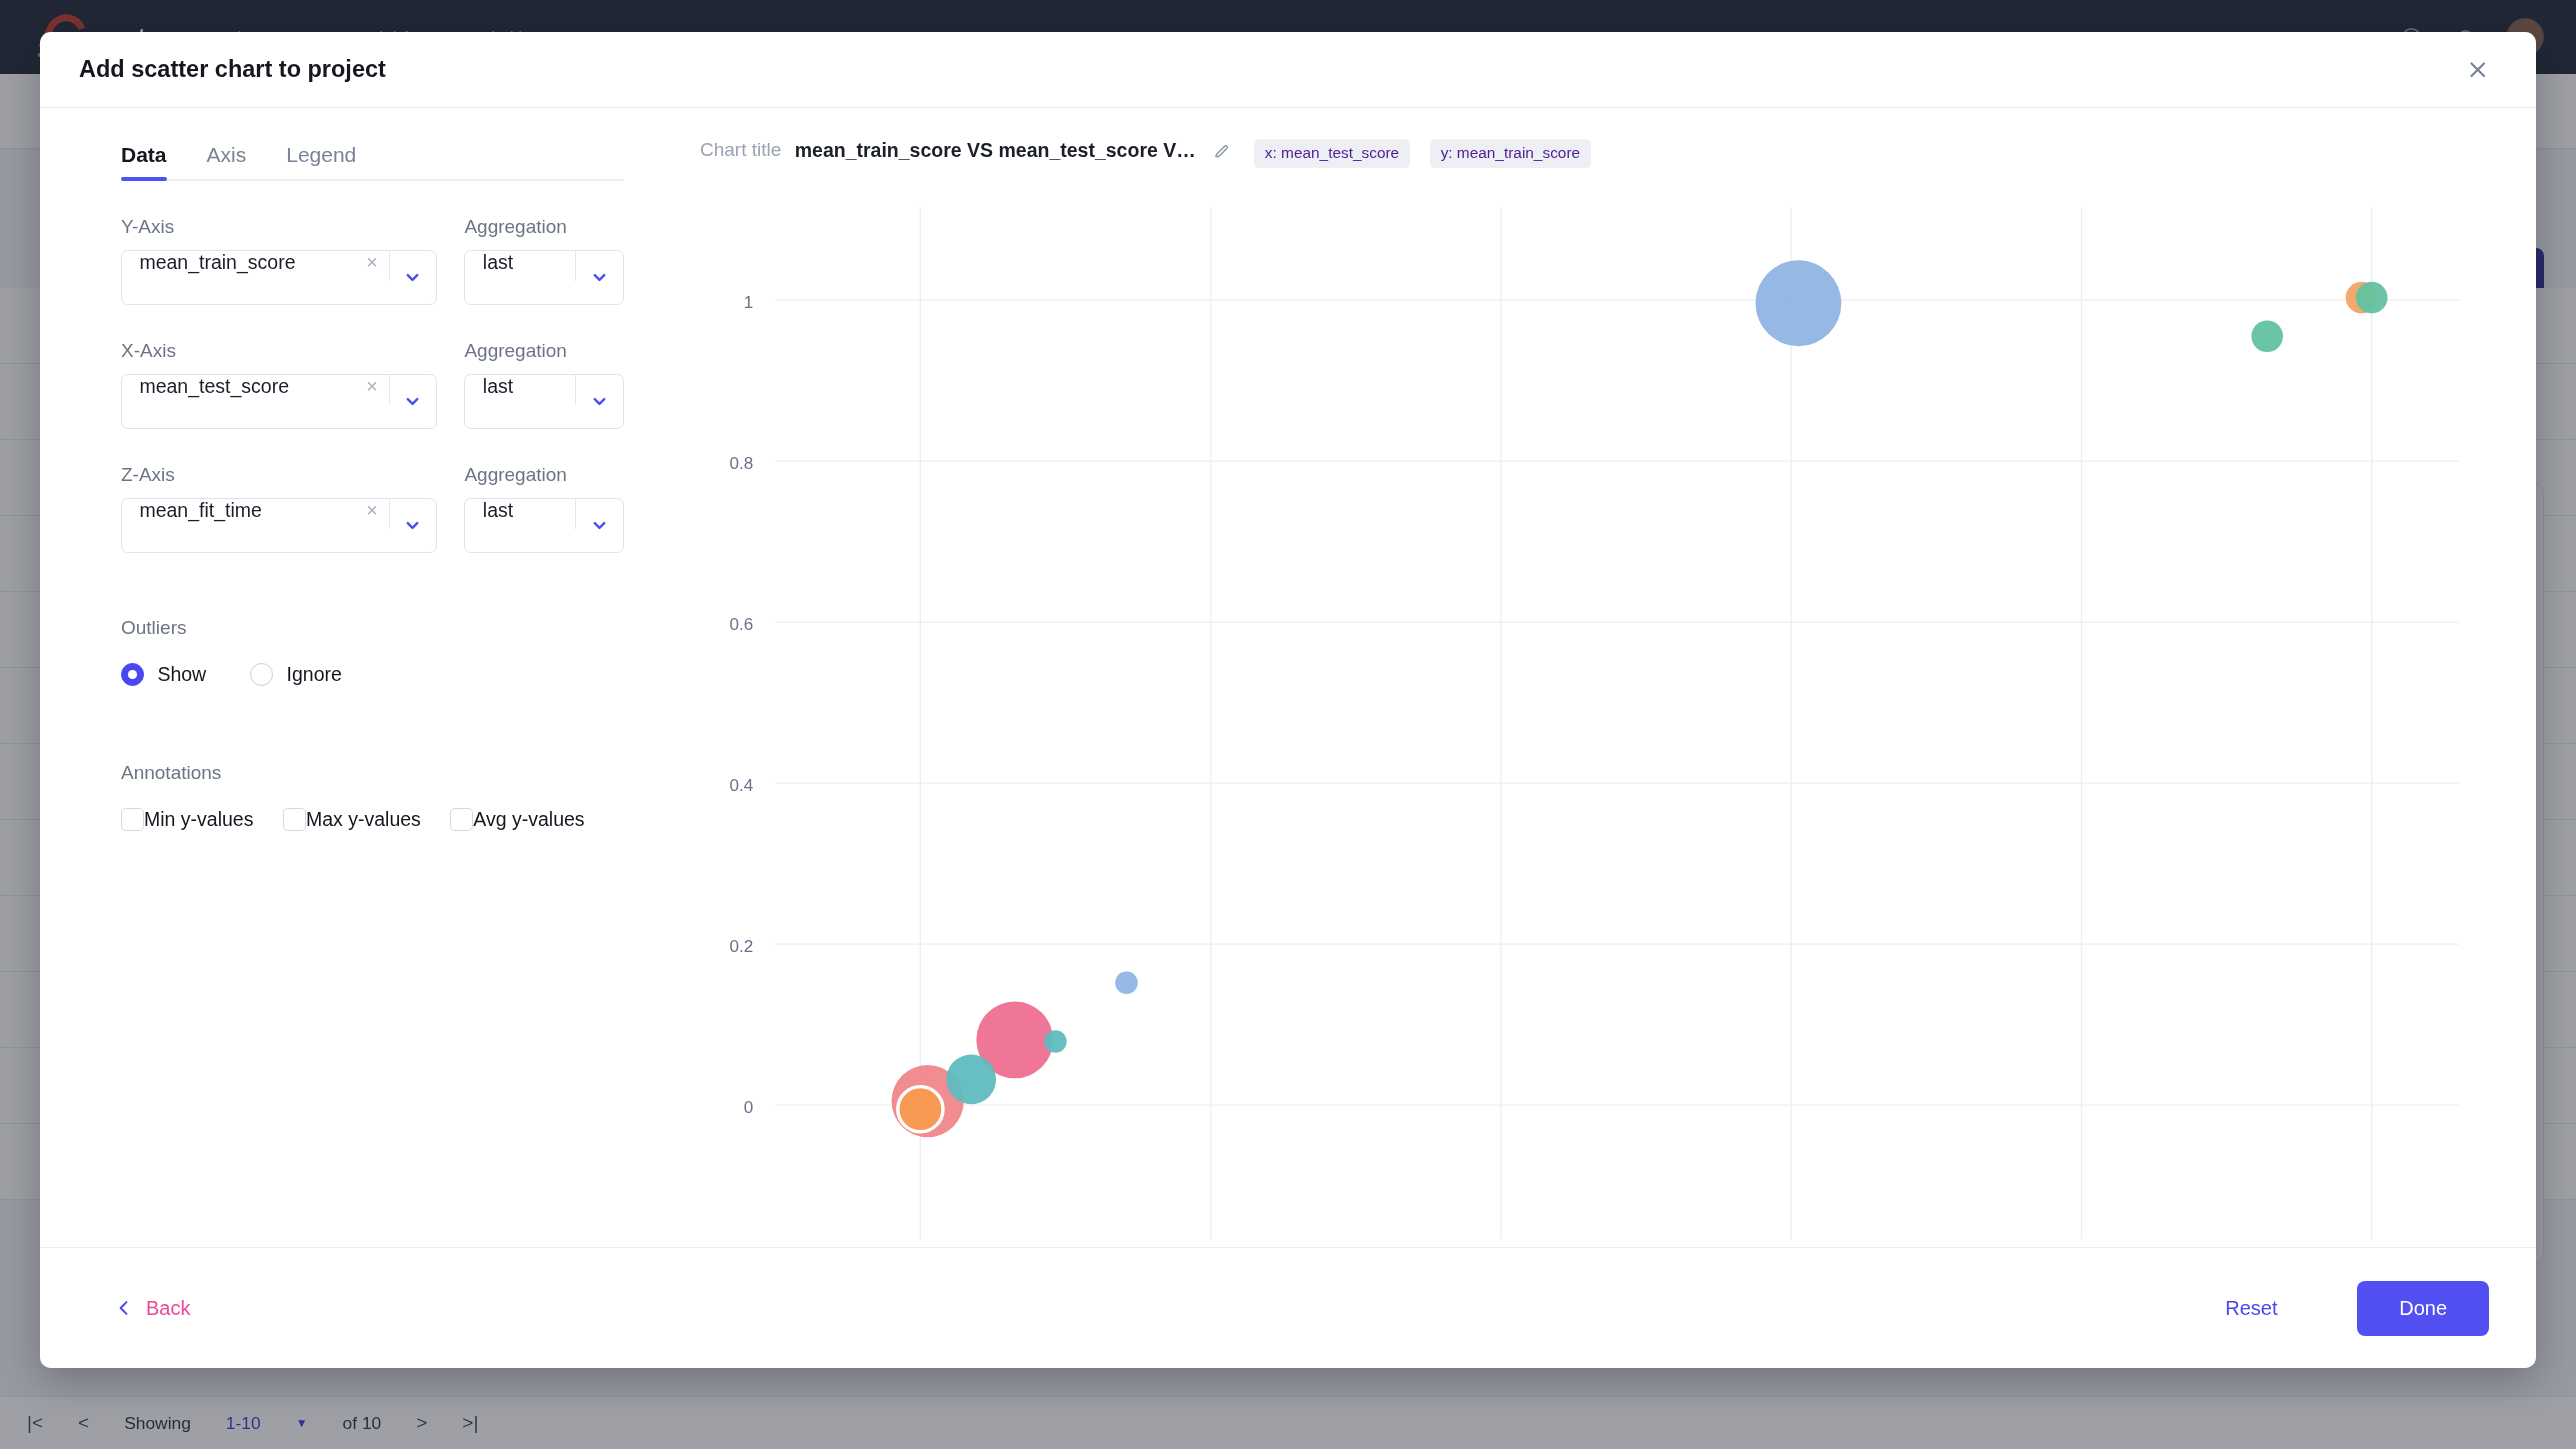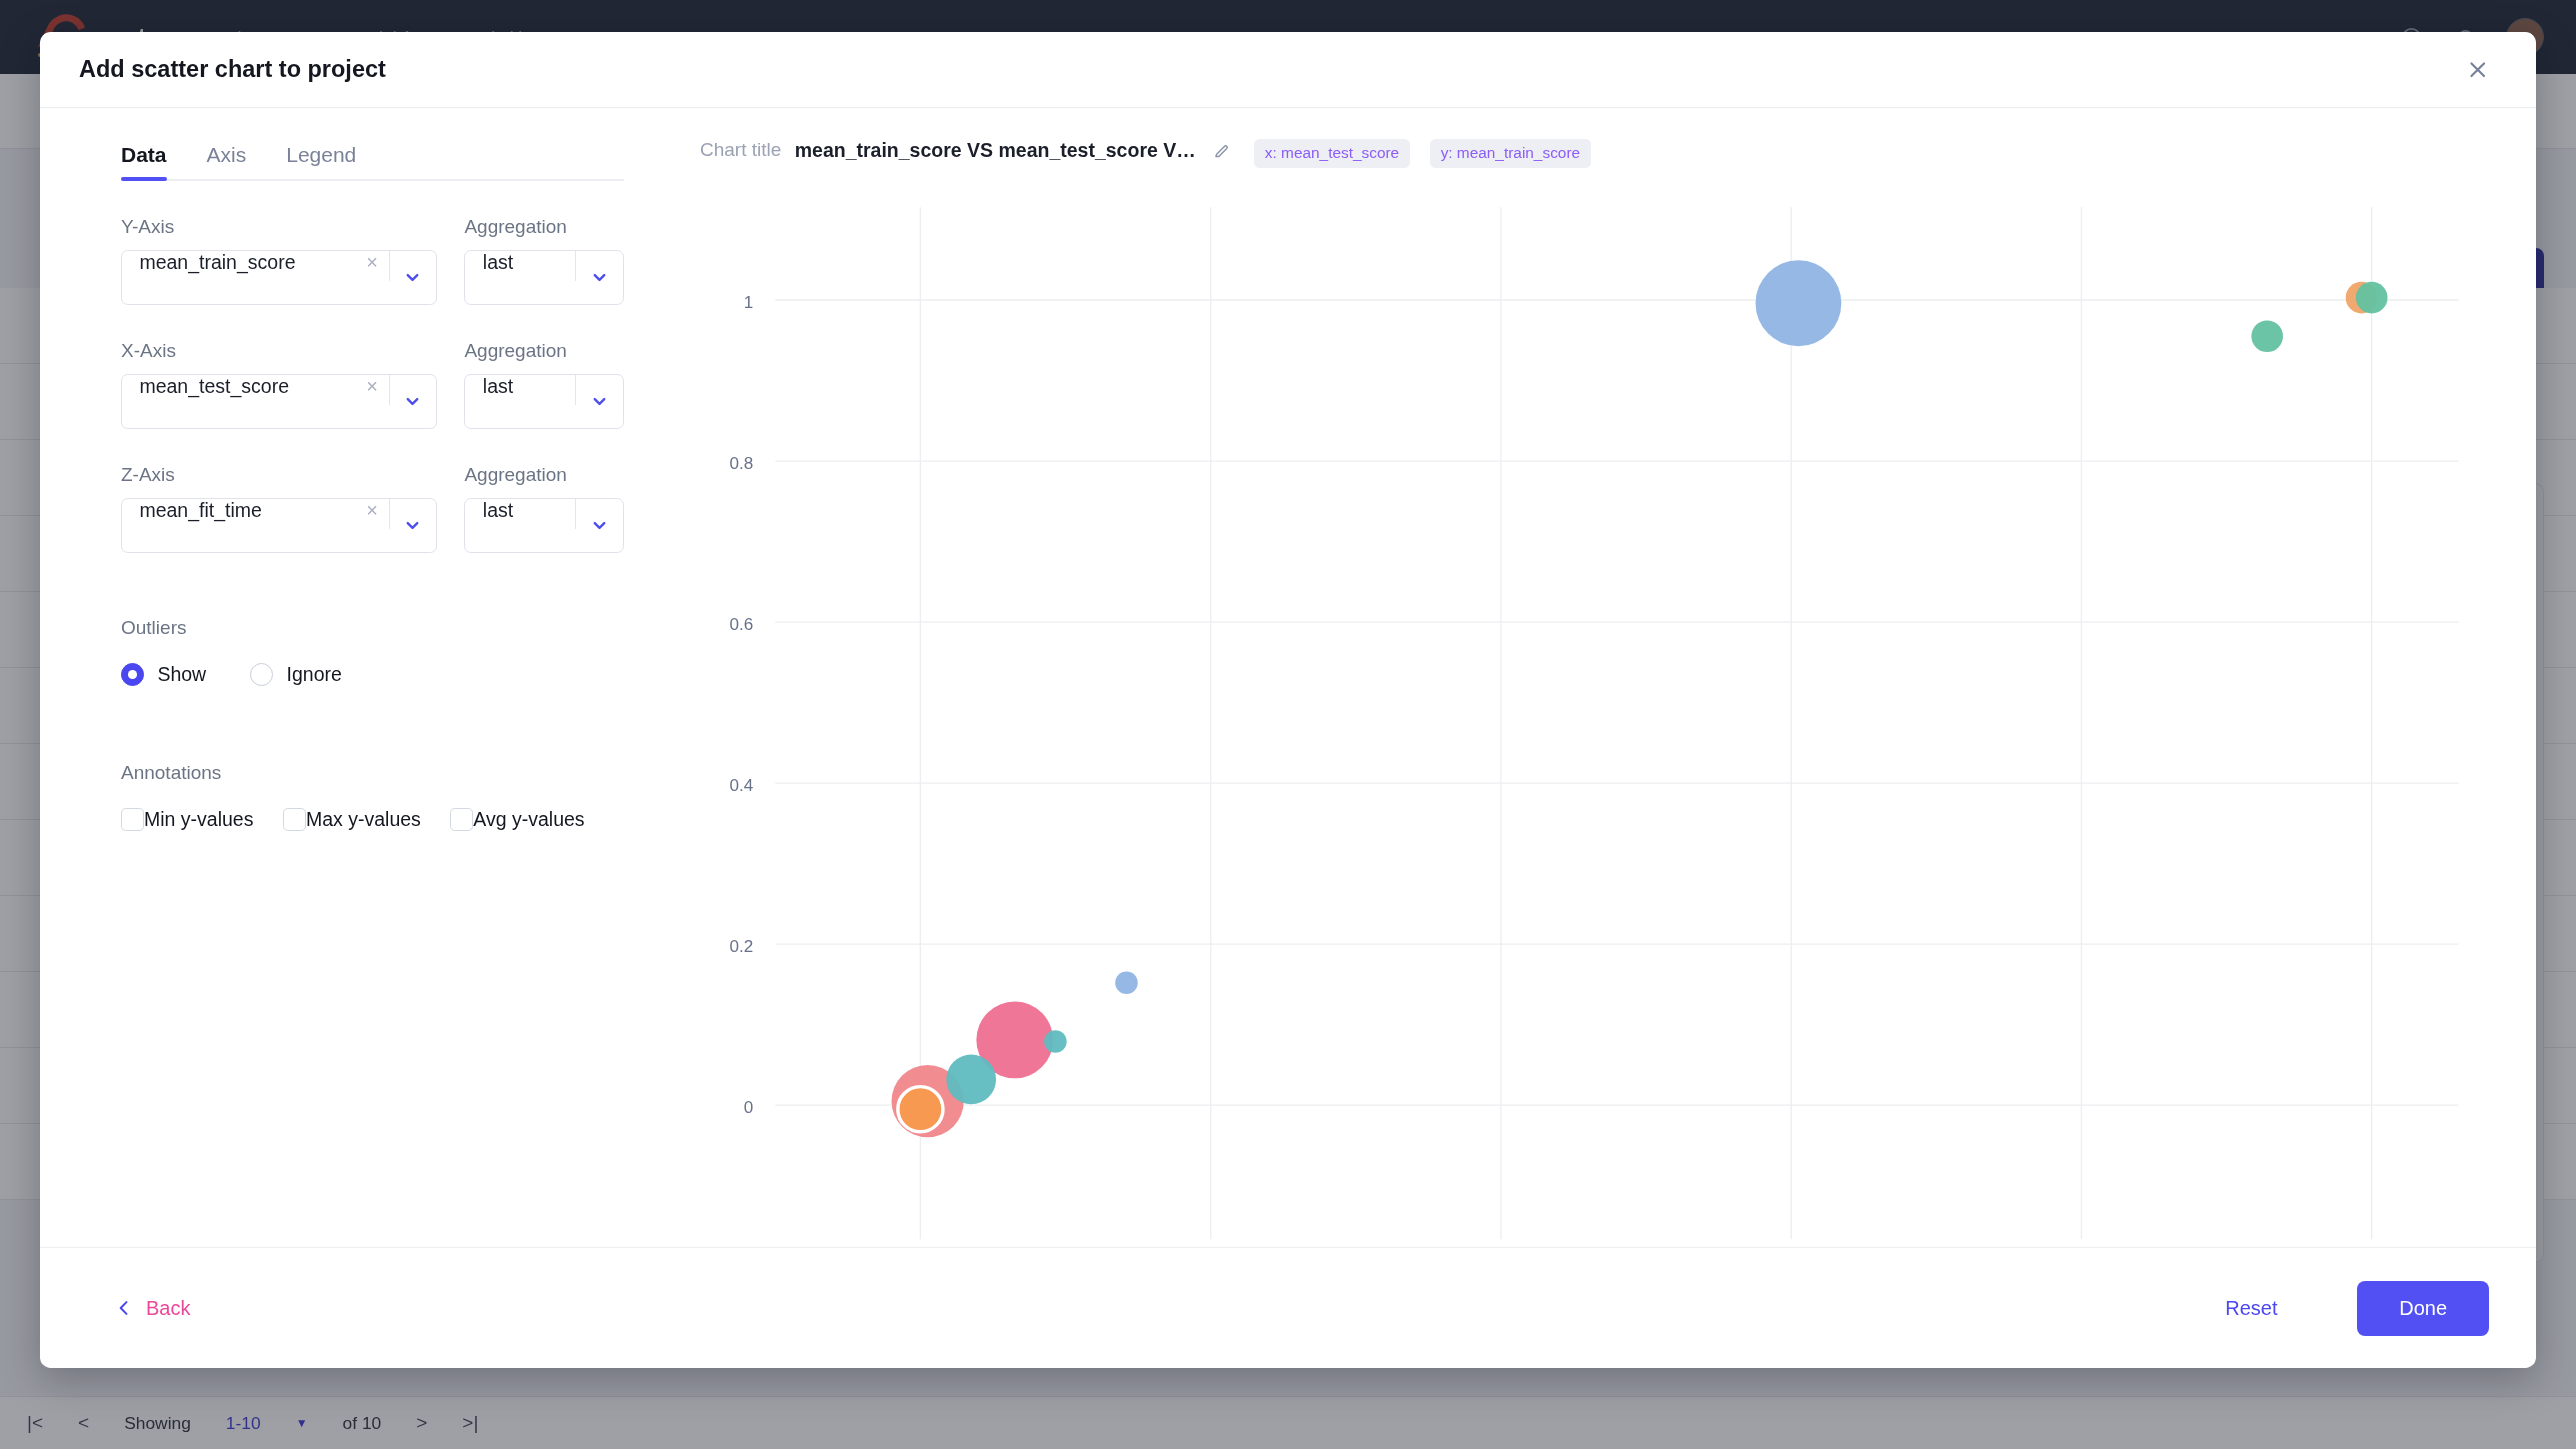"x: mean_test_score" .chip { color: #8b5cf6 -> #4c1d95 }
